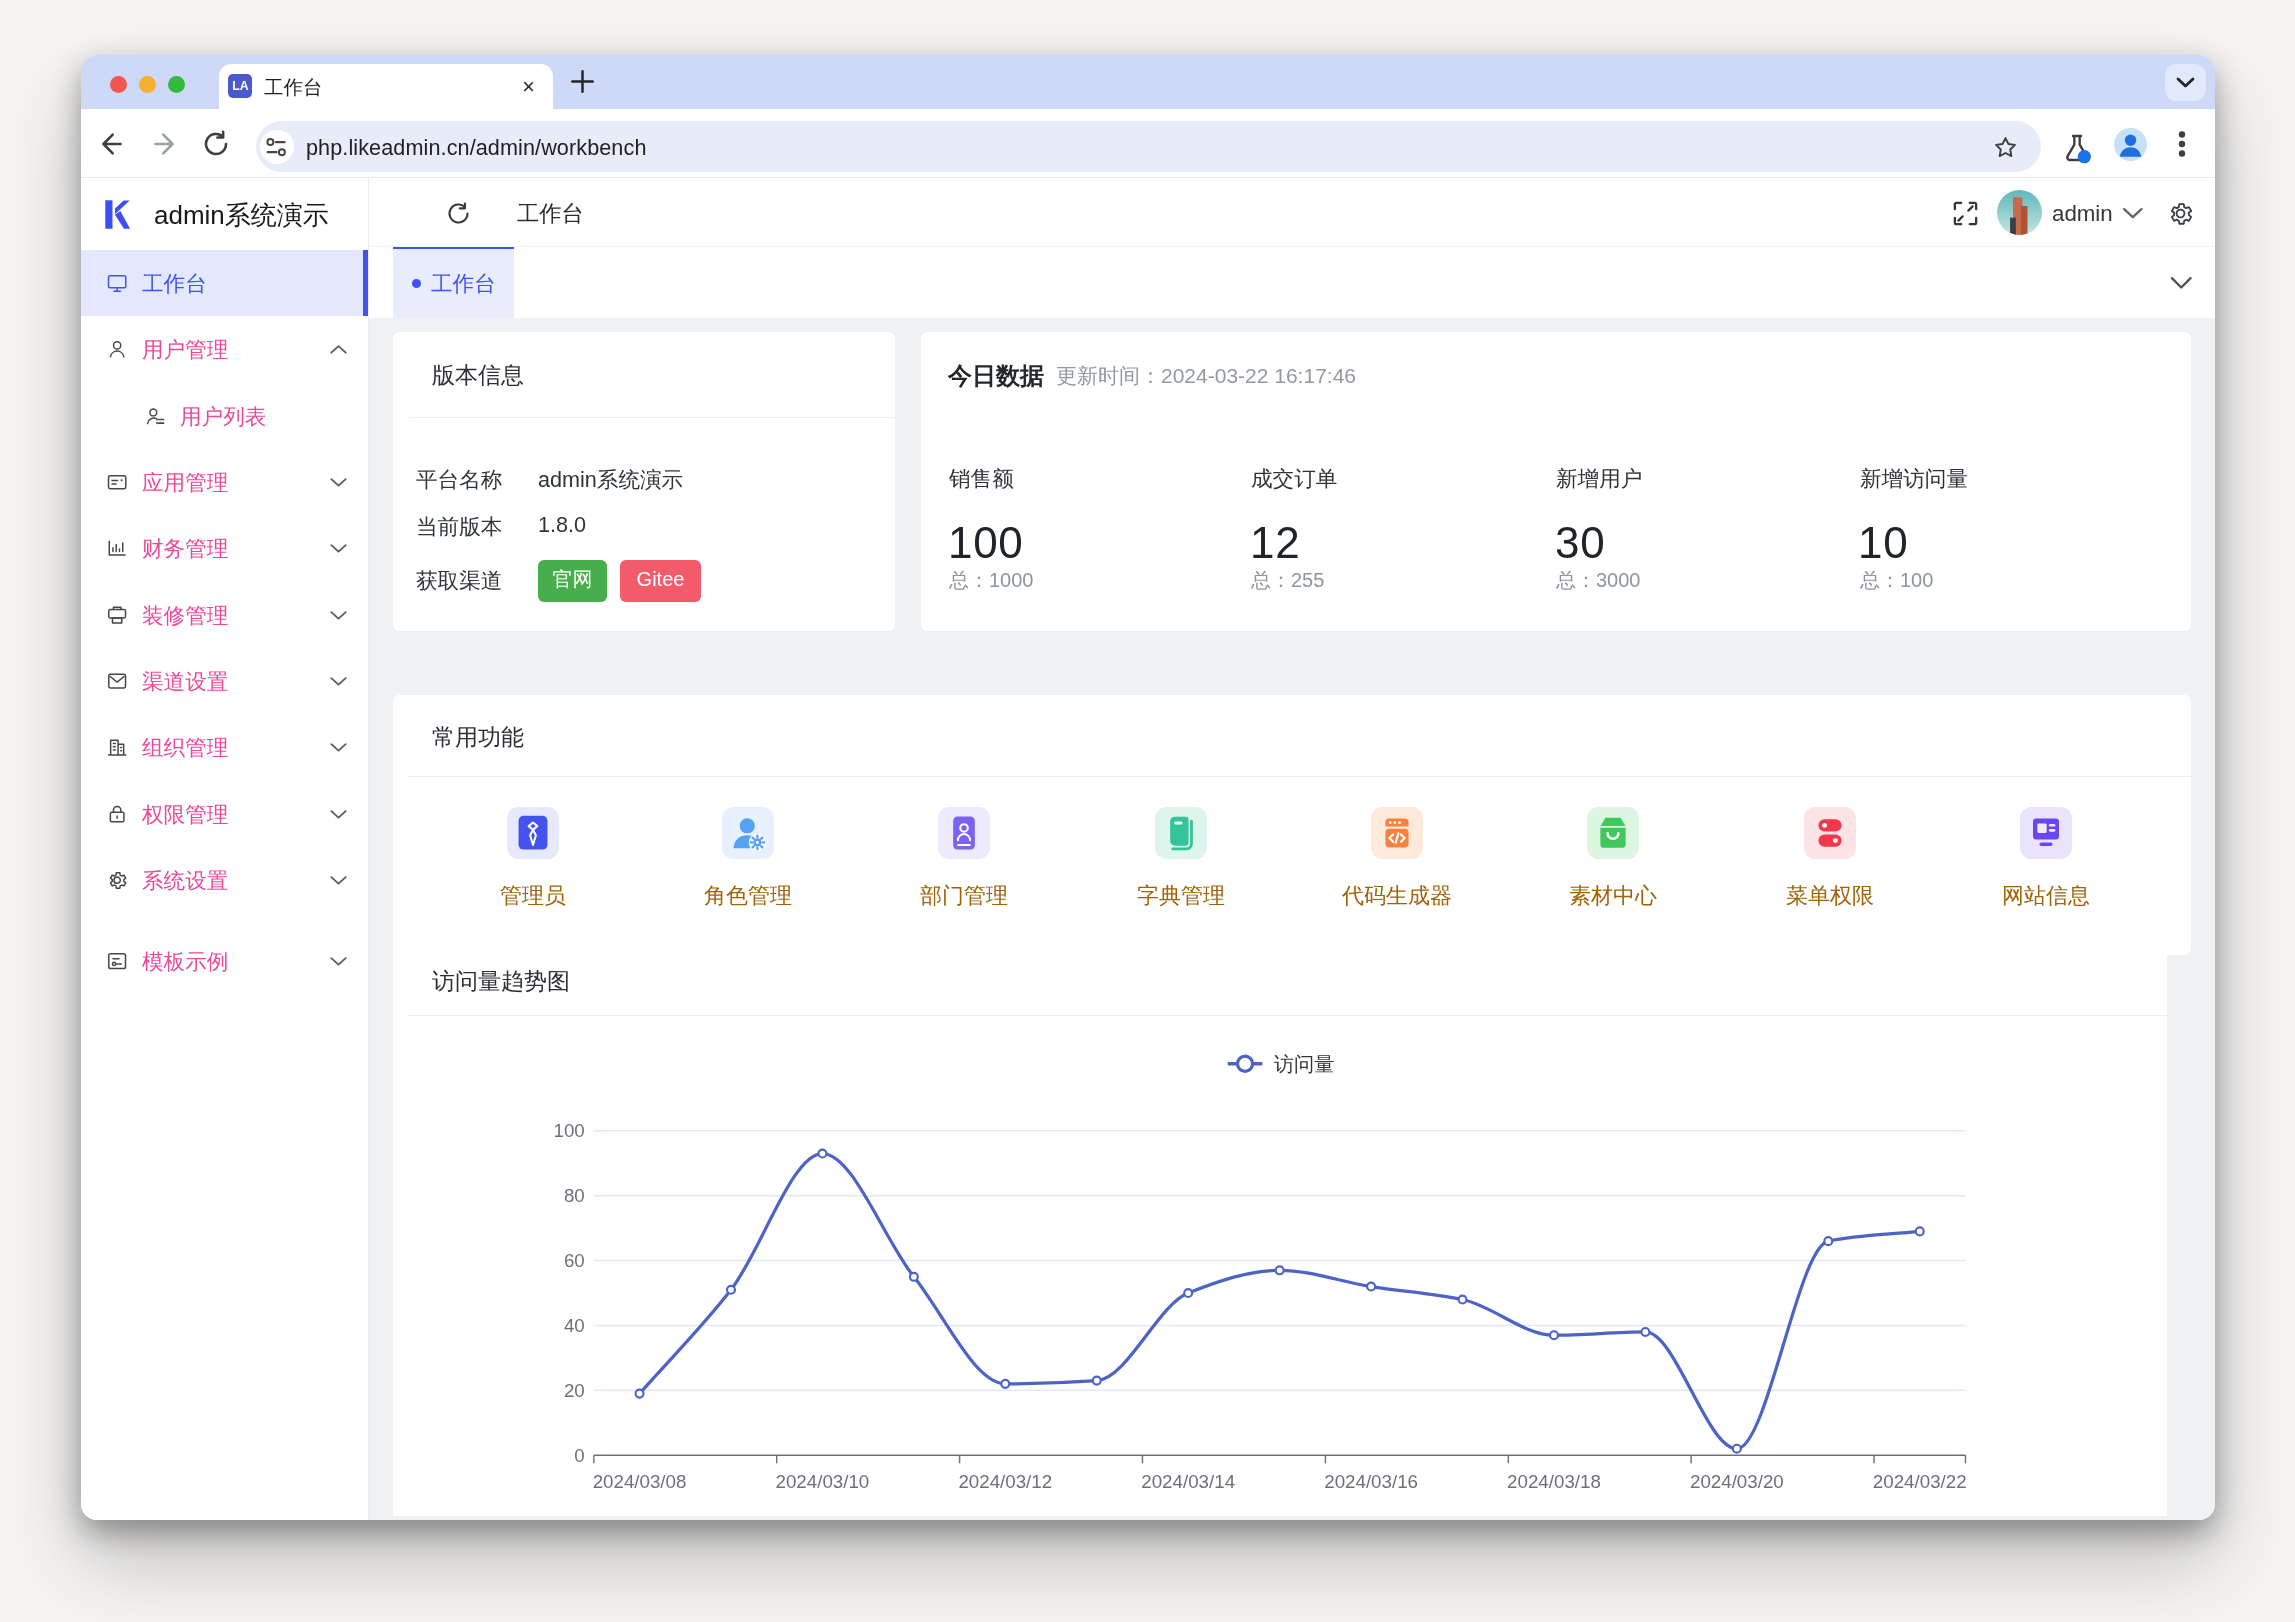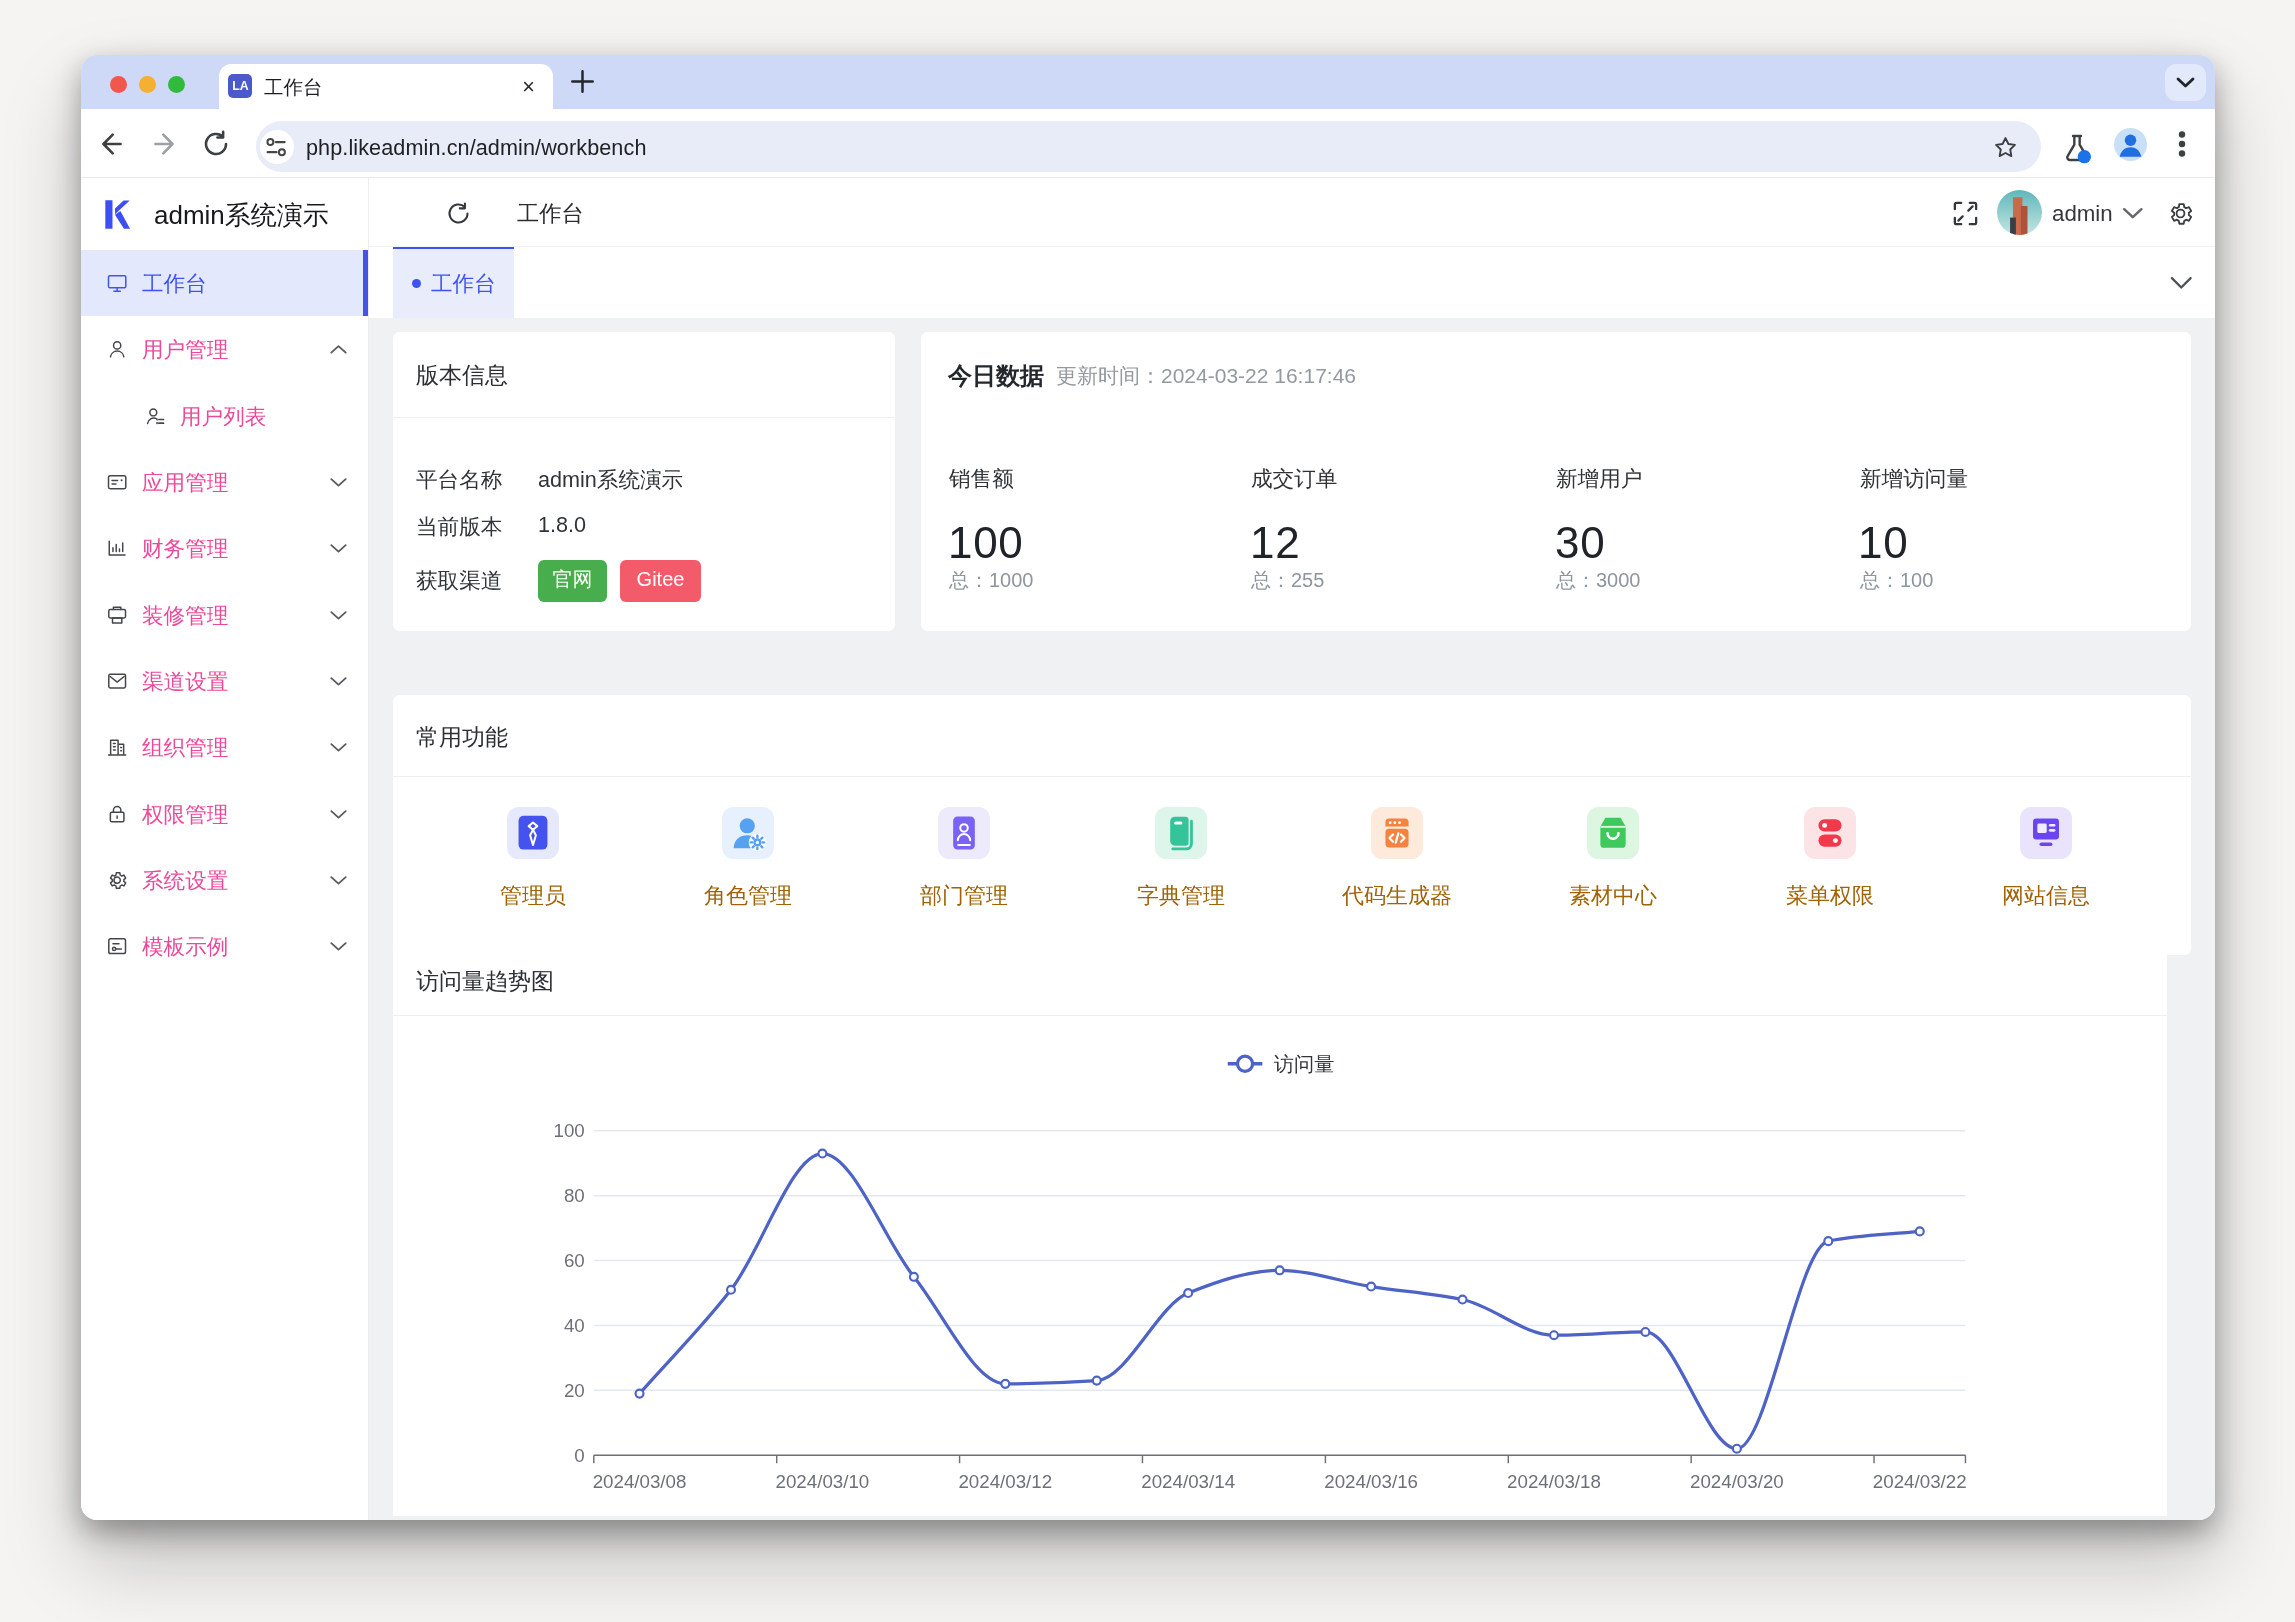"版本信息" .card .hd { left: 0 -> 16px }
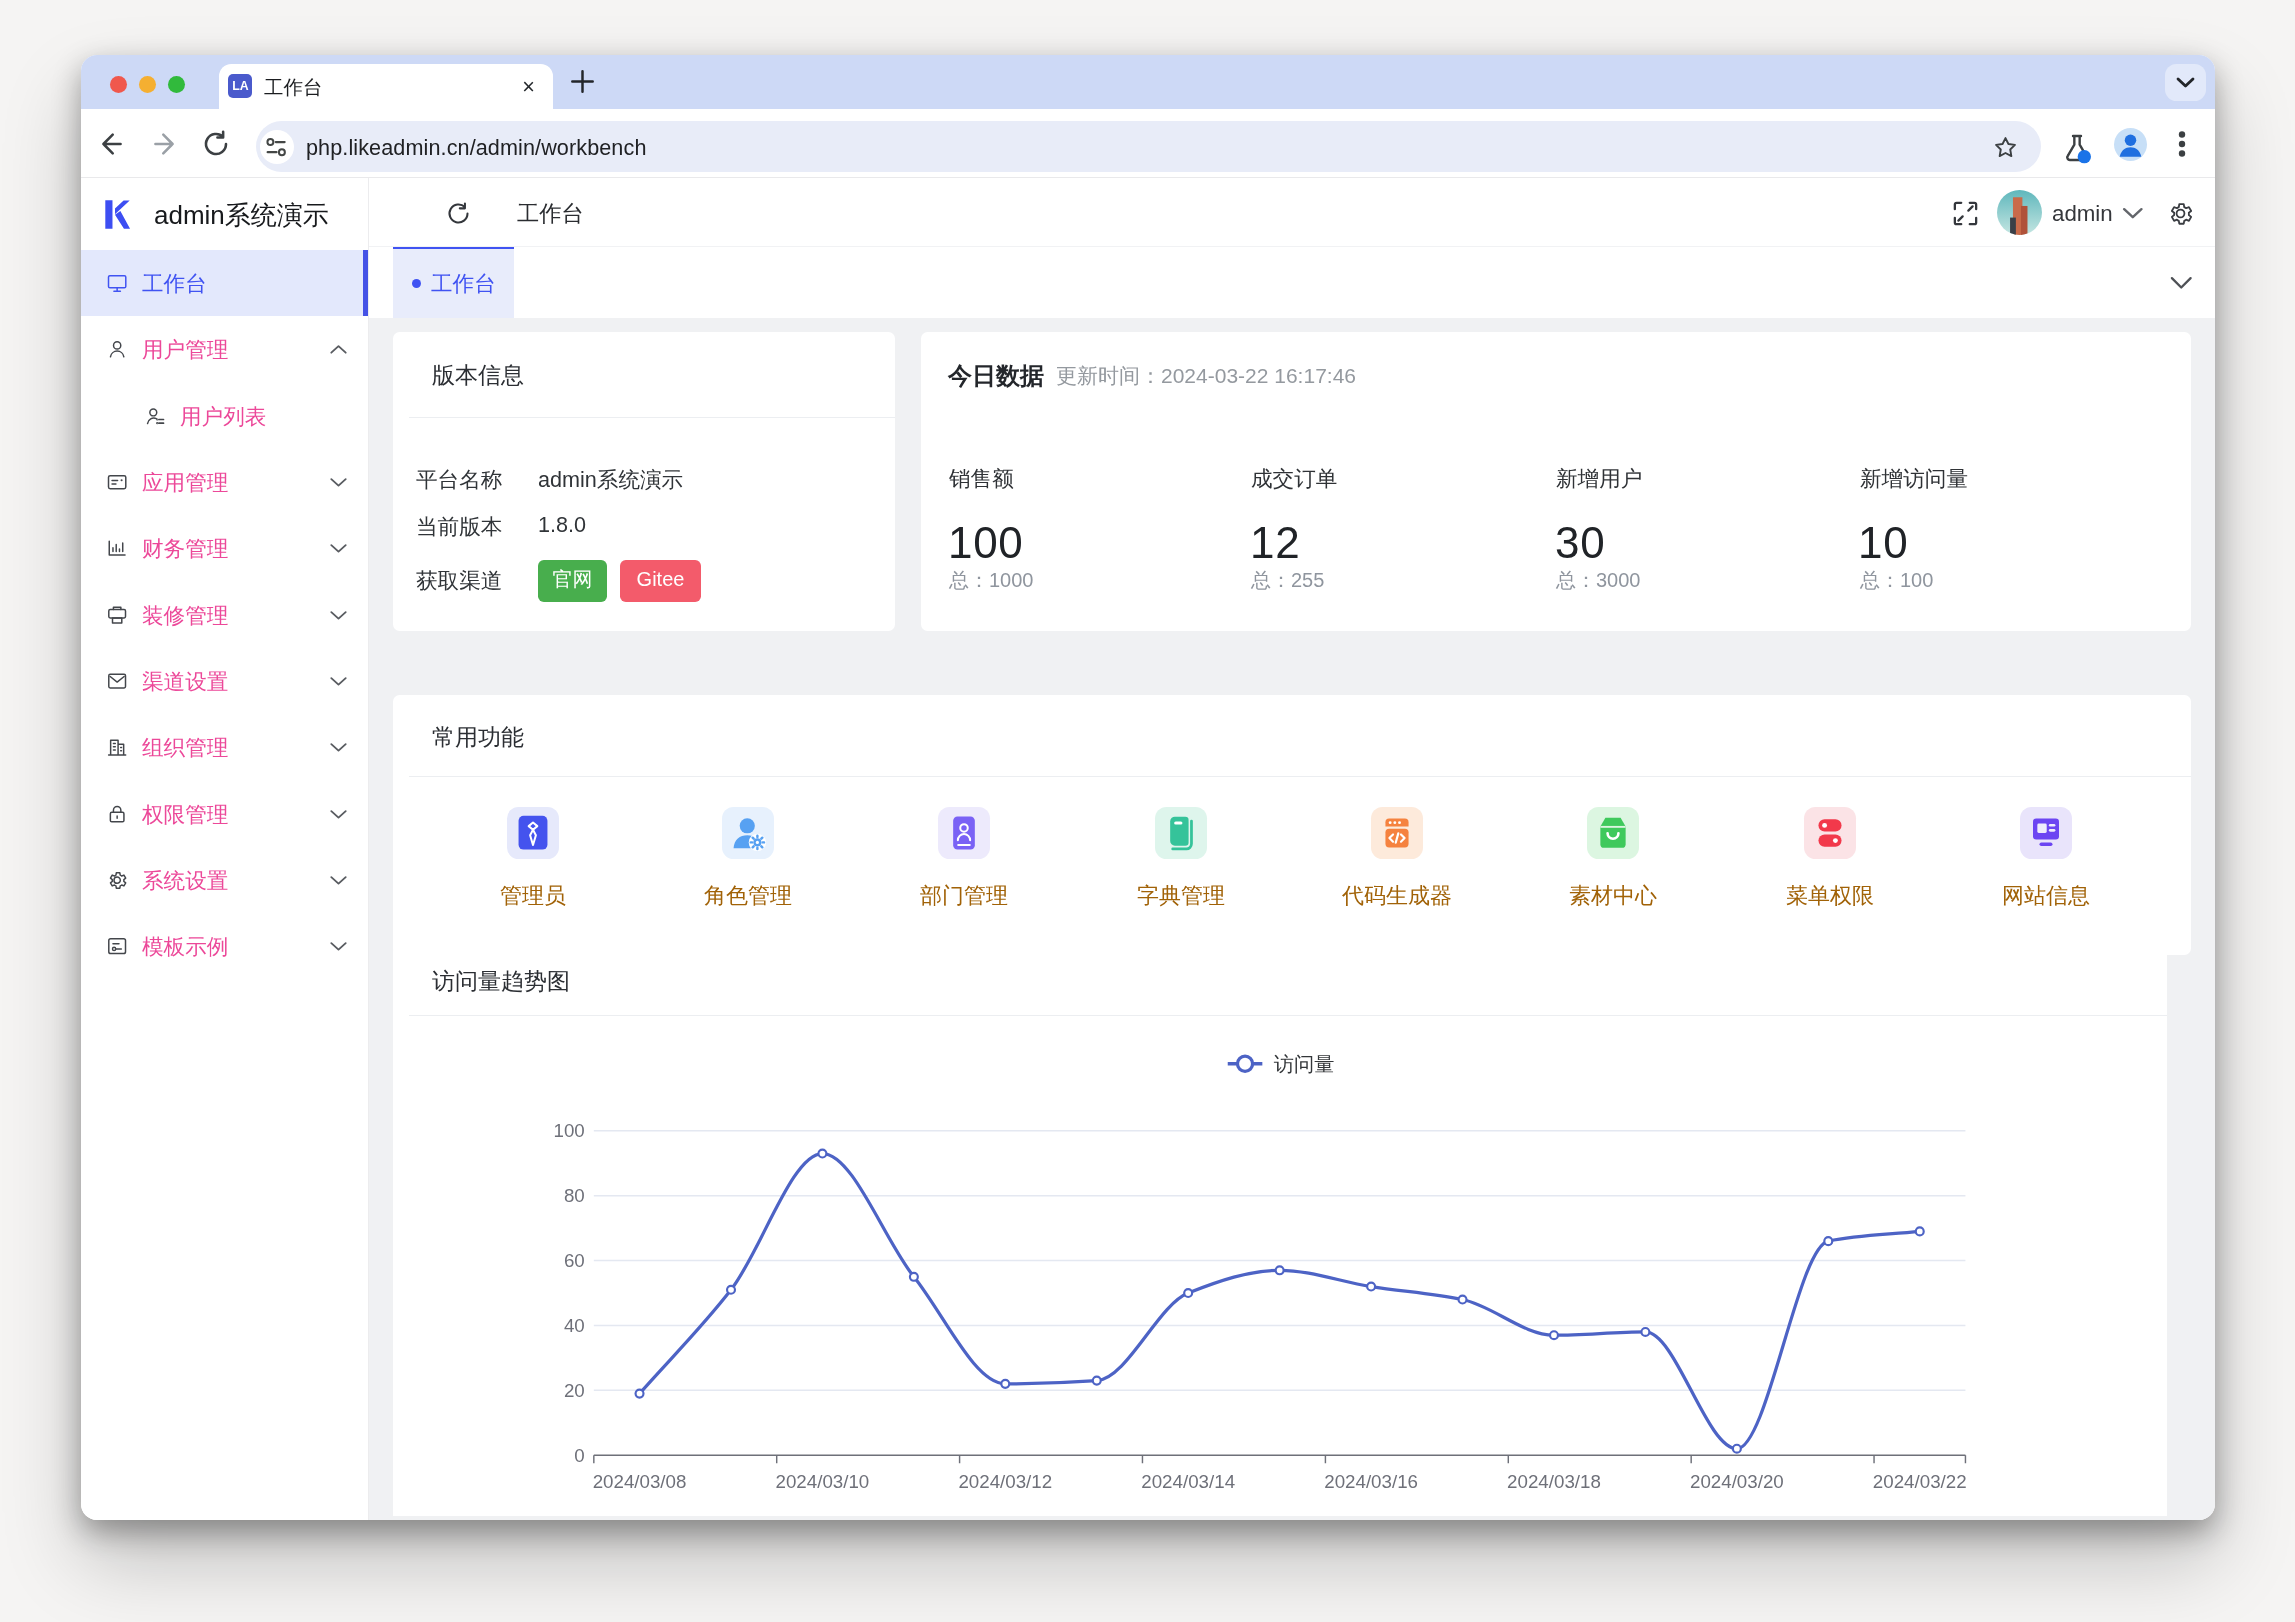"模板示例" div.mitem { top: 735px -> 750px }
